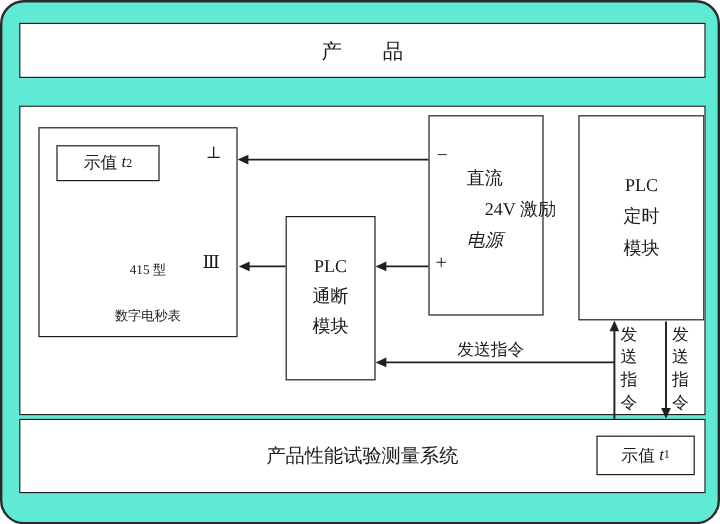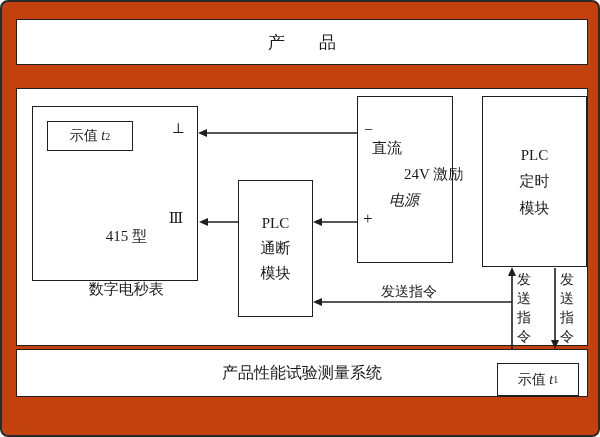"产 品" .stage { background: #c2410c -> #5eead4; border-radius: 8px -> 20px }
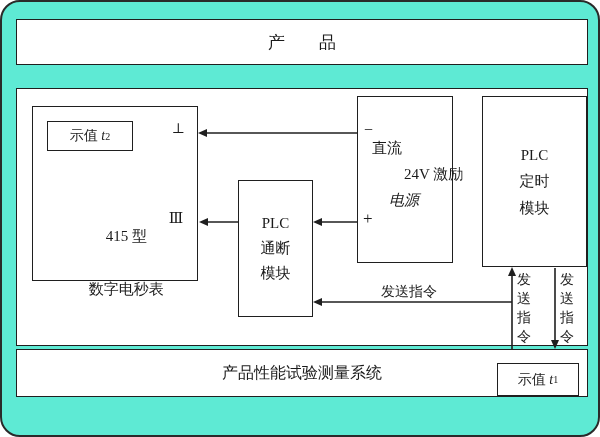"直流" div.txt { left: 14px -> 31px }
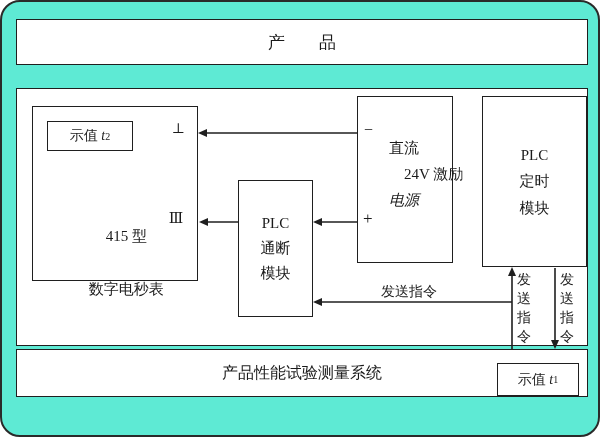"415 型" div.txt { font-size: 15px -> 11px }
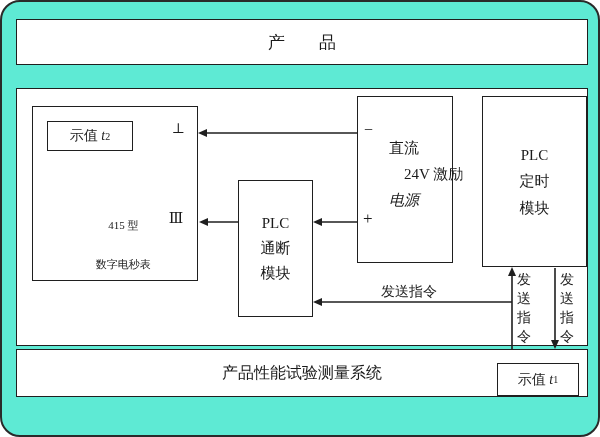"产品性能试验测量系统" div.box { height: 48px -> 62px }
